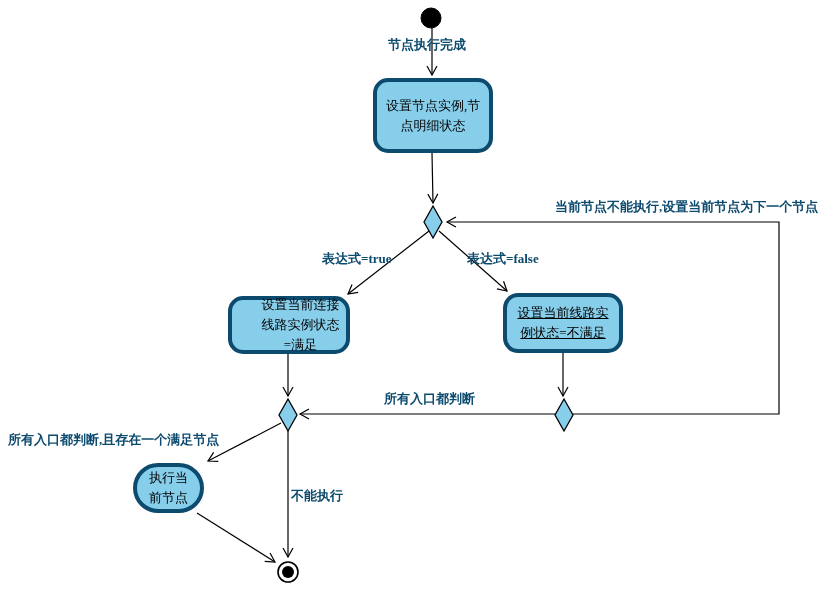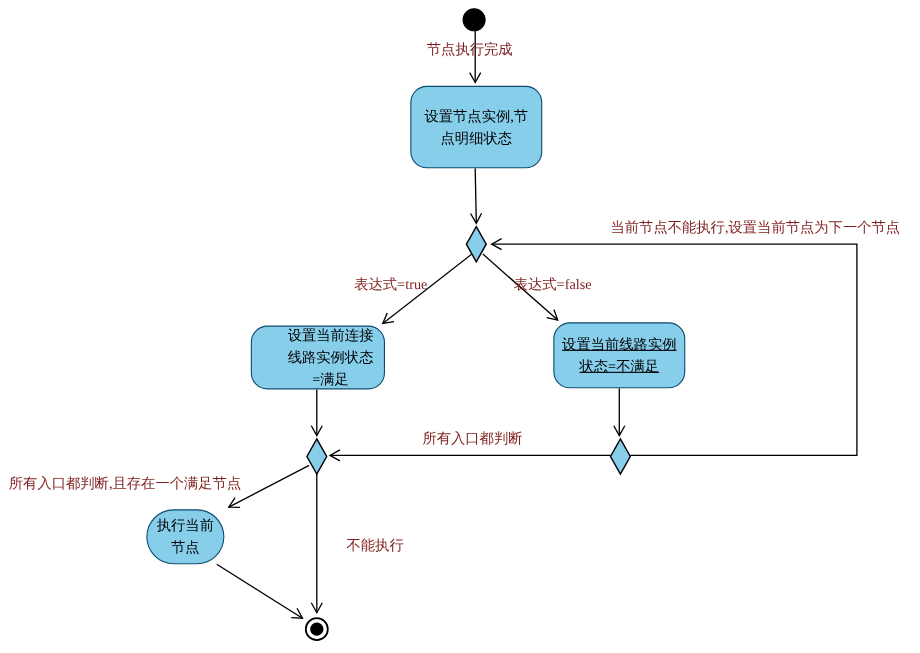"节点执行完成" .edge-label { color: #7f1d1d -> #0c4a6e; font-weight: none -> bold }
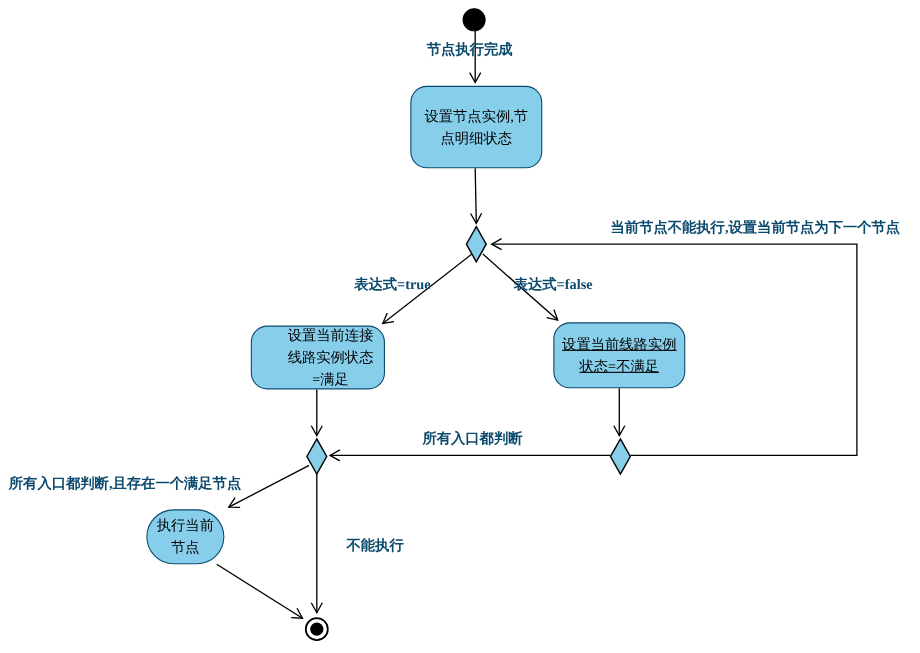"设置节点实例,节点明细状态" .activity { border: 1px solid #0c4a6e -> 4px solid #0c4a6e }
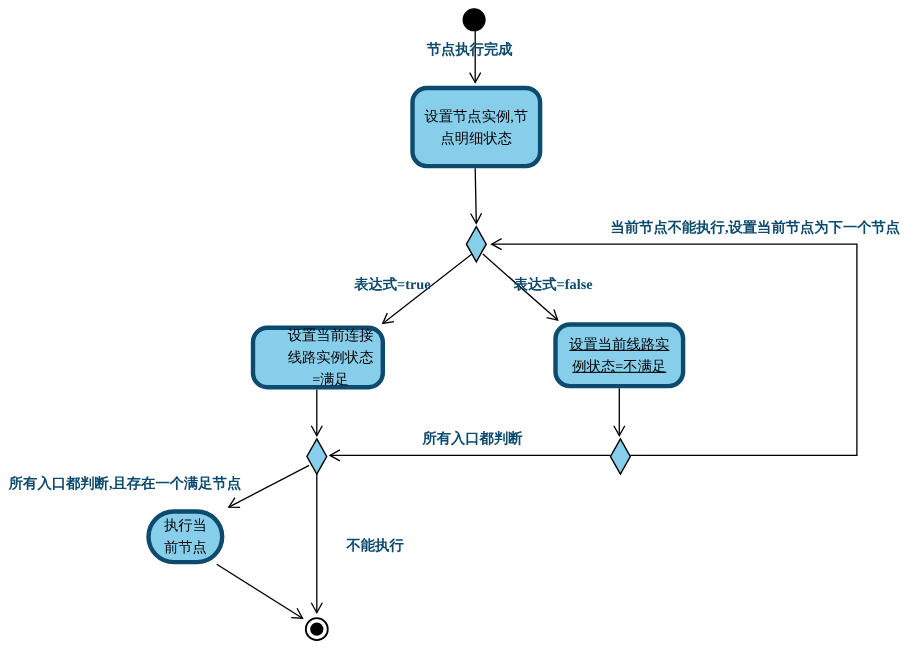"不能执行" #lbl-cannot-exec { left: 315px -> 291px }
